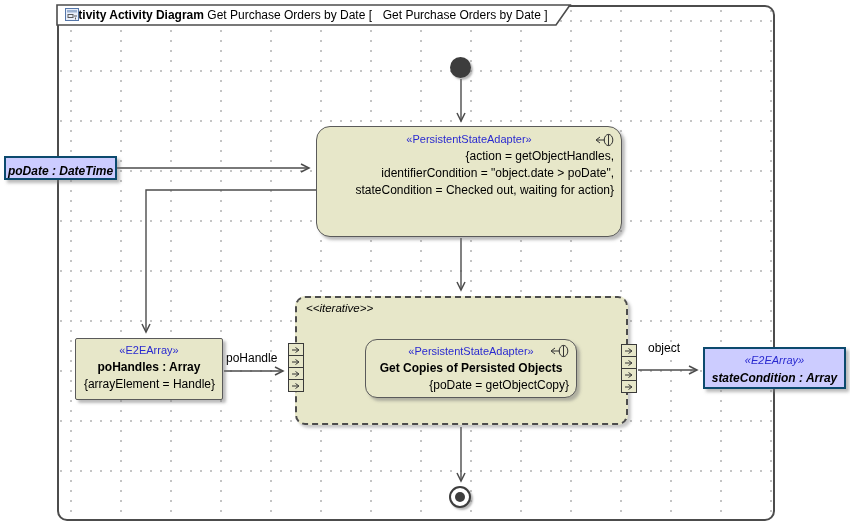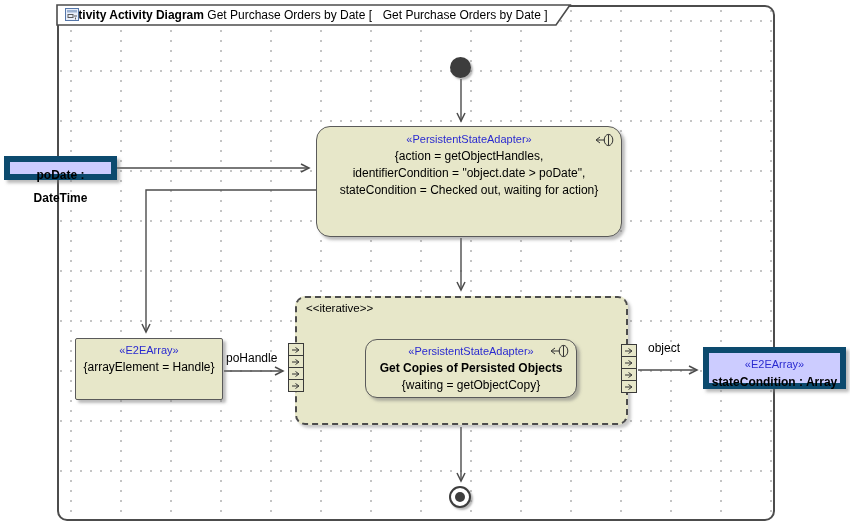"{action = getObjectHandles," .constraint { text-align: center -> right }
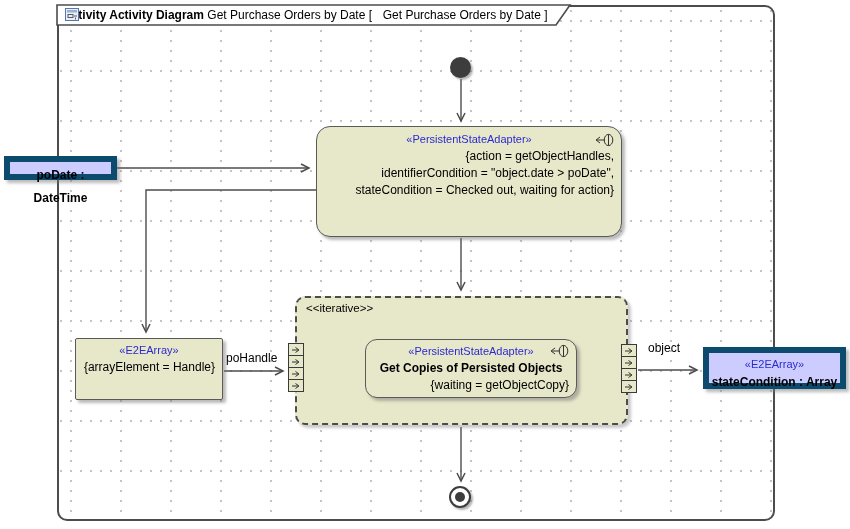"poDate : DateTime" .objnode { border: 6px solid #0c4a6e -> 2px solid #0c4a6e; font-style: none -> italic }
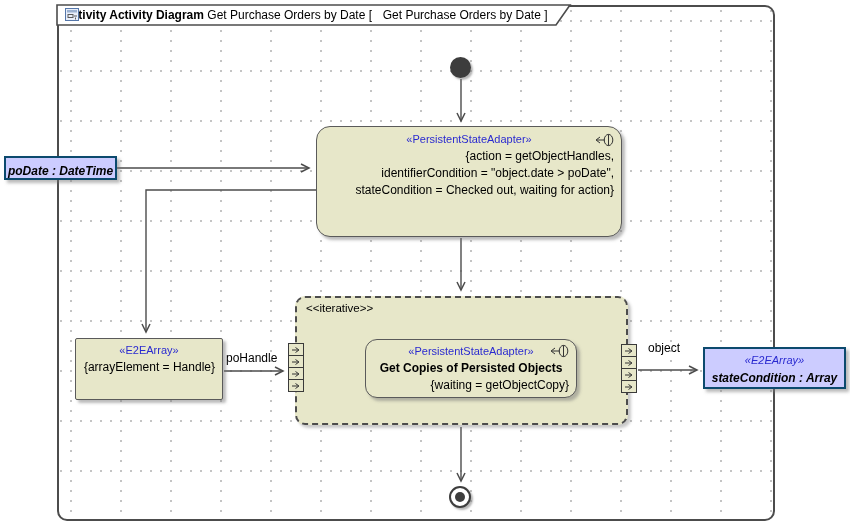"<<iterative>>" .region-kw { font-style: none -> italic }
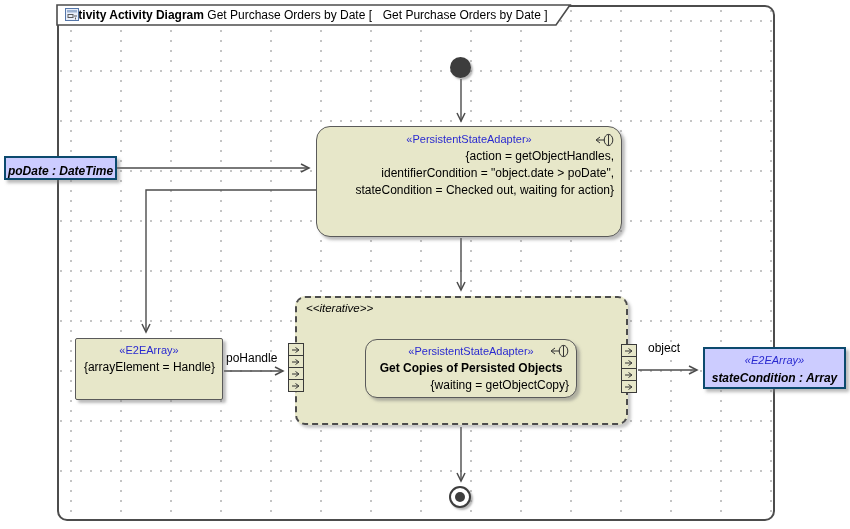"poHandles : Array" div.aname { html: none -> <div>poHandles : Array</div> }
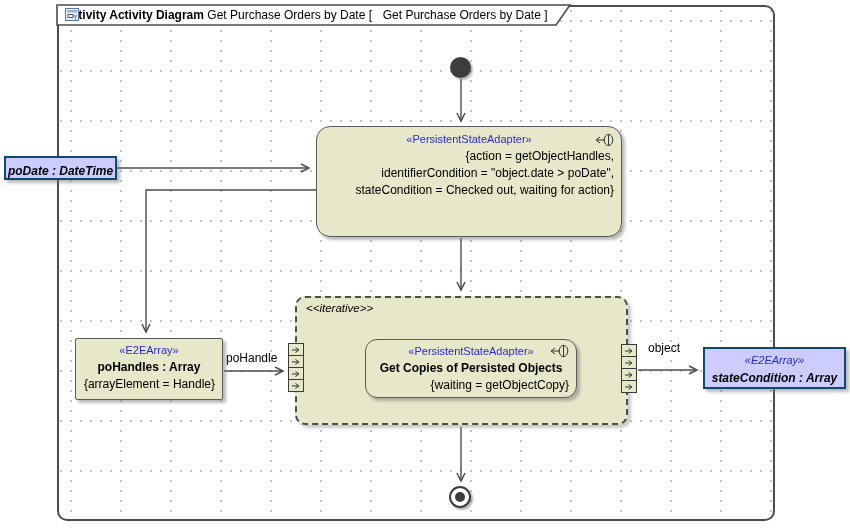"{waiting = getObjectCopy}" div.constraint { text: waiting -> poDate }
